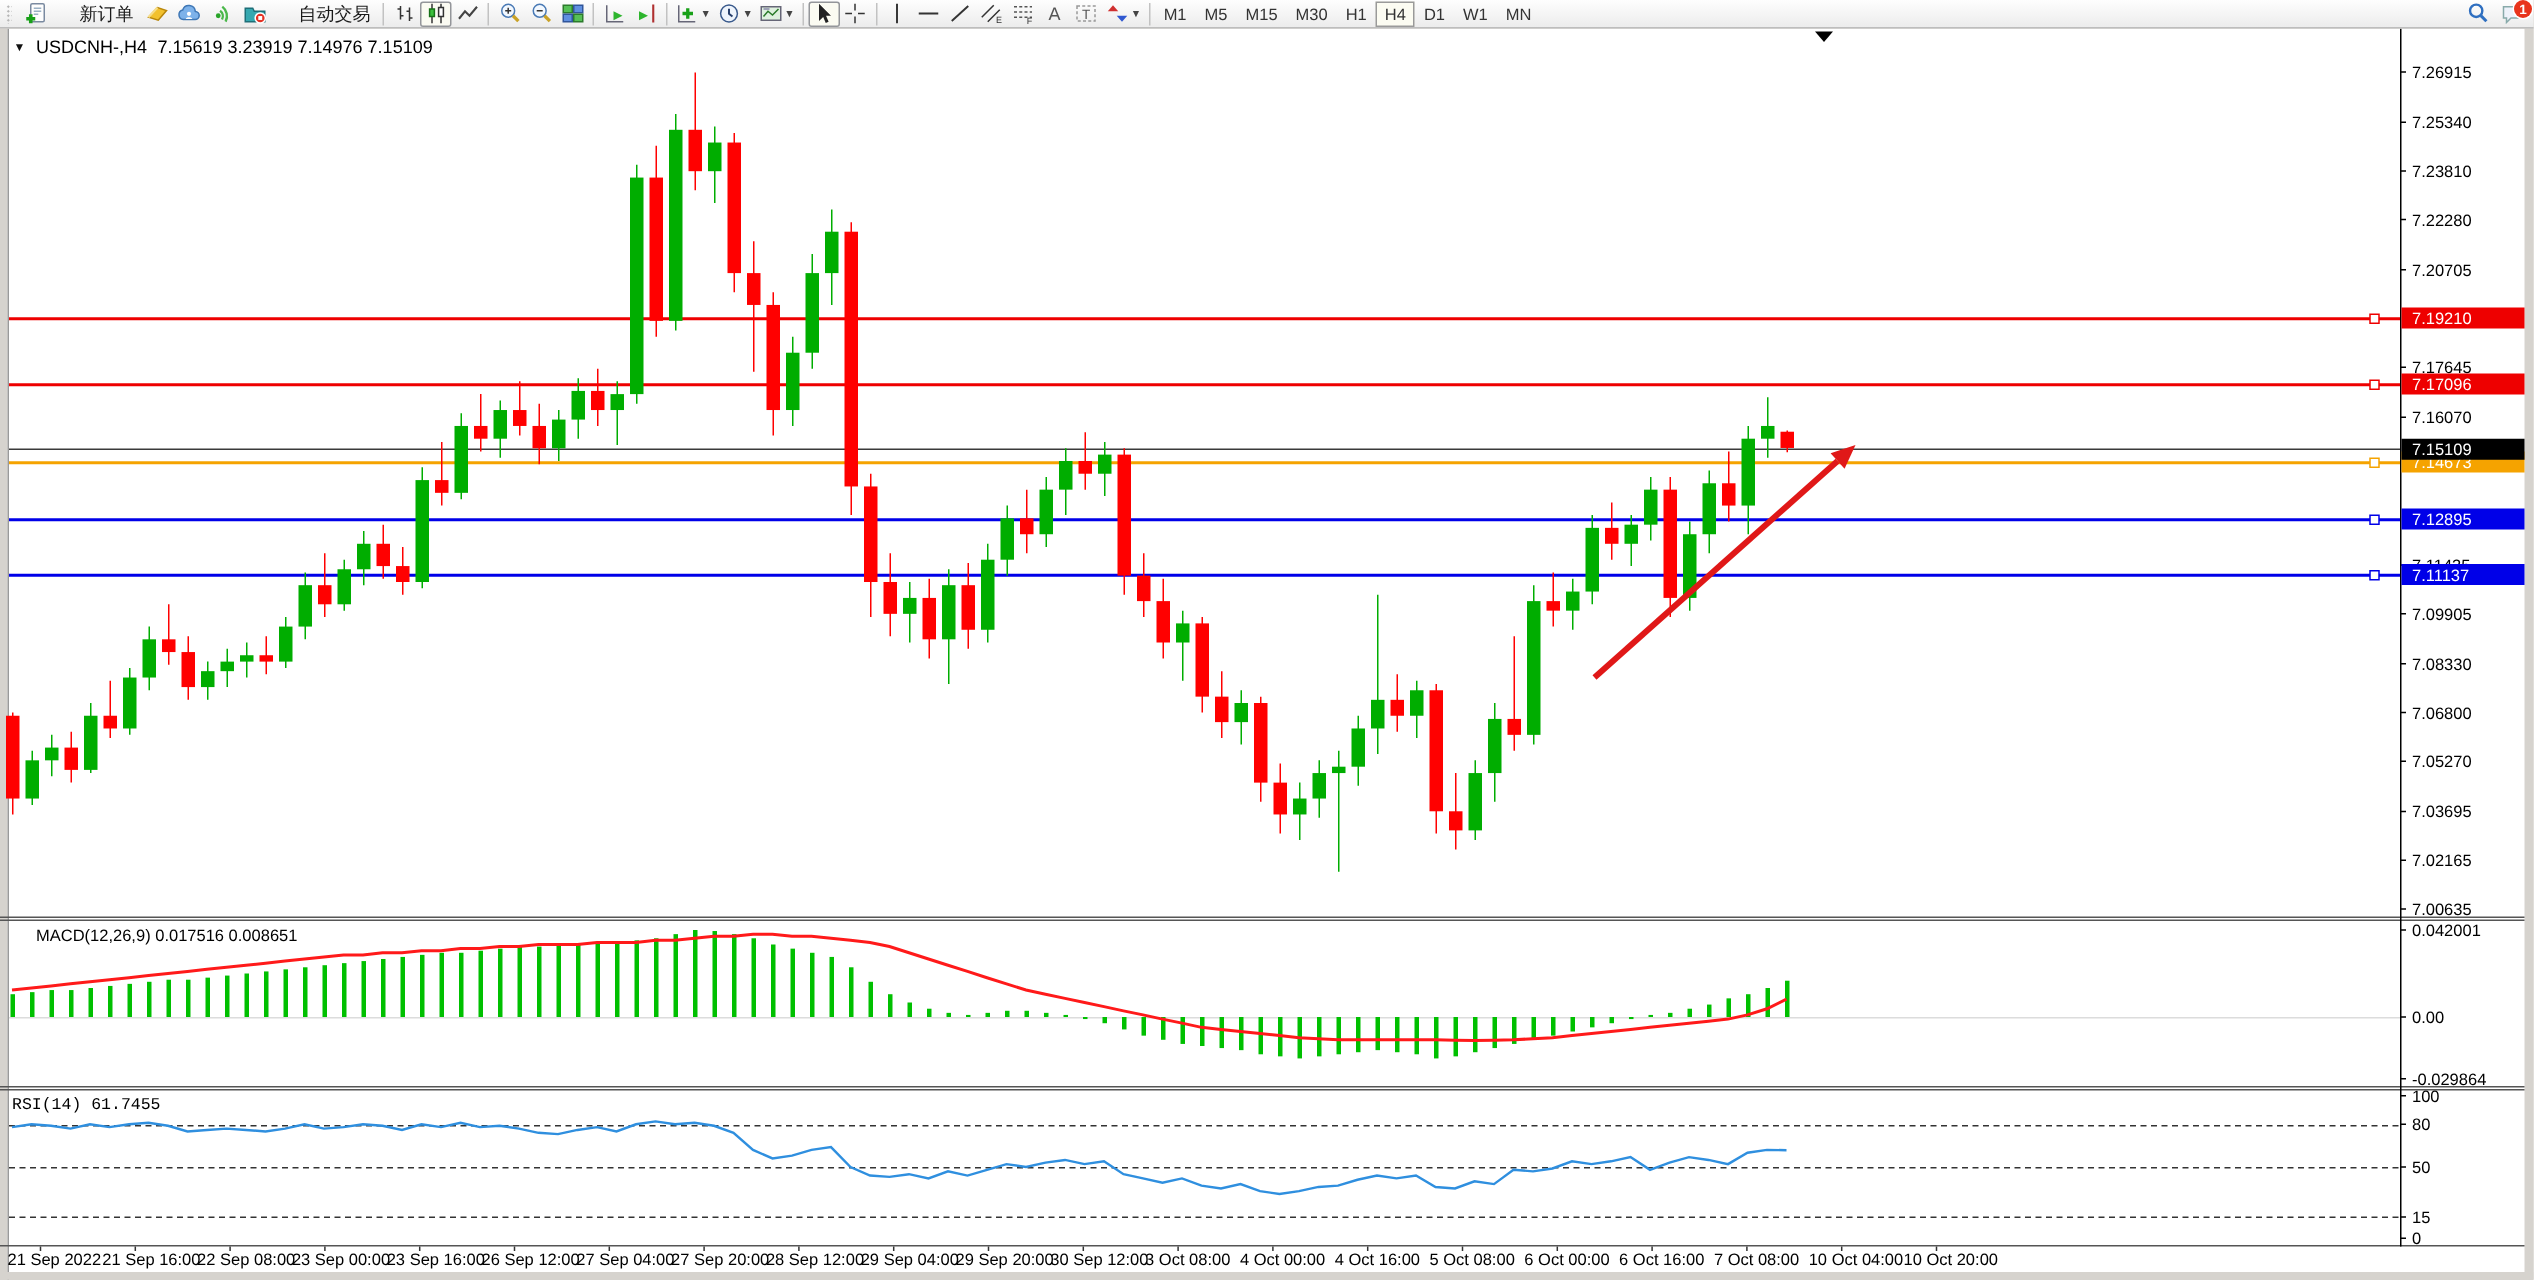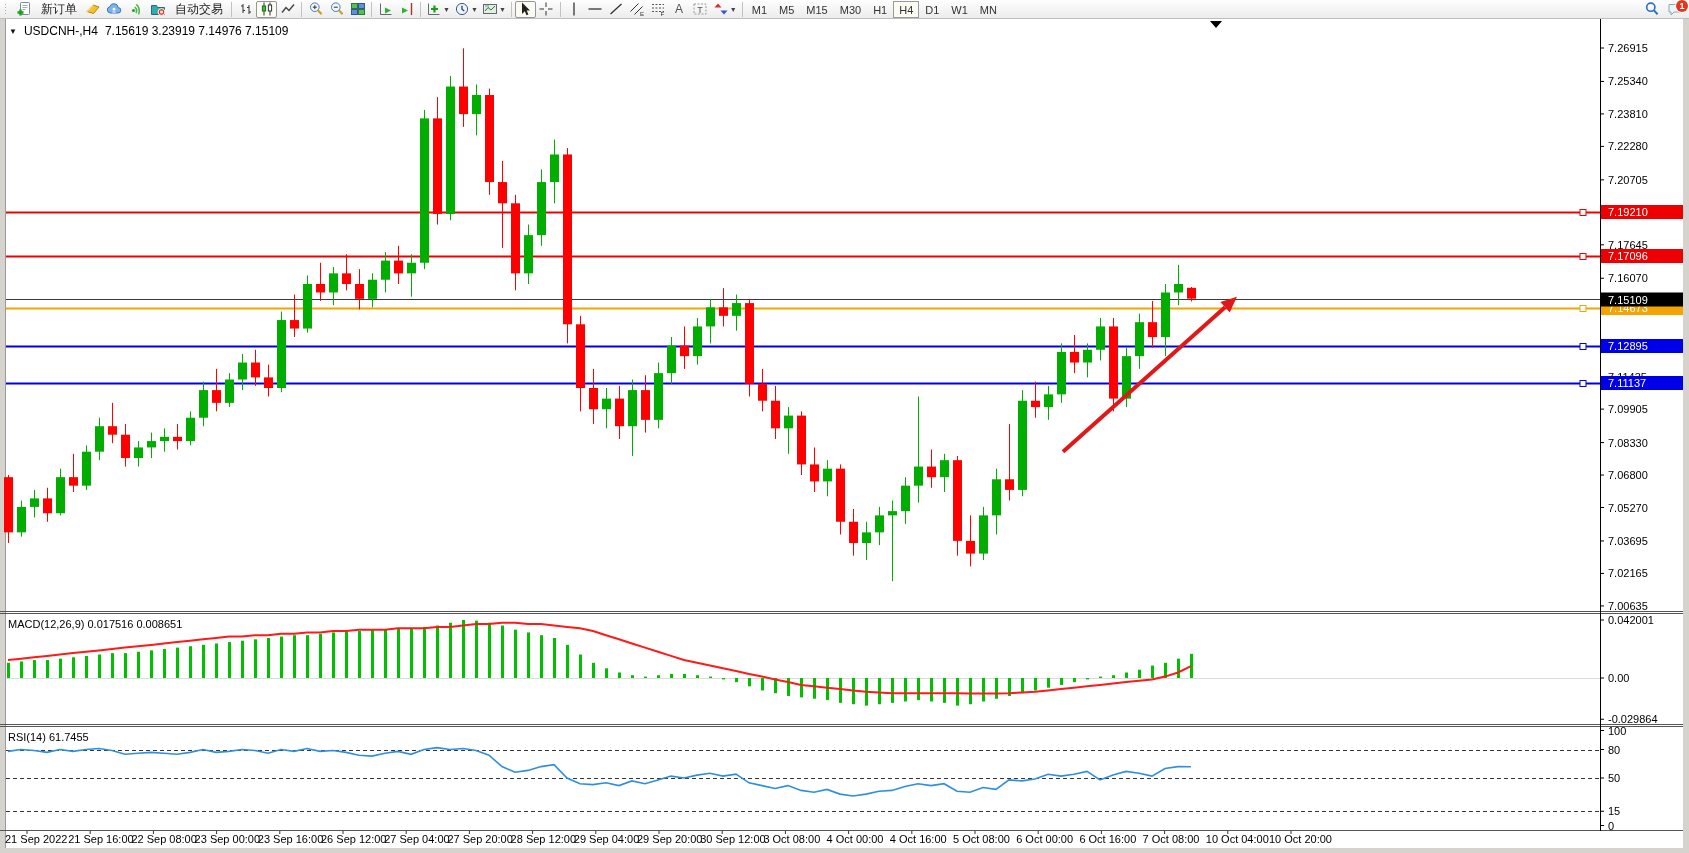"新订单" .tb.labeled { gap: 9px -> 21px }
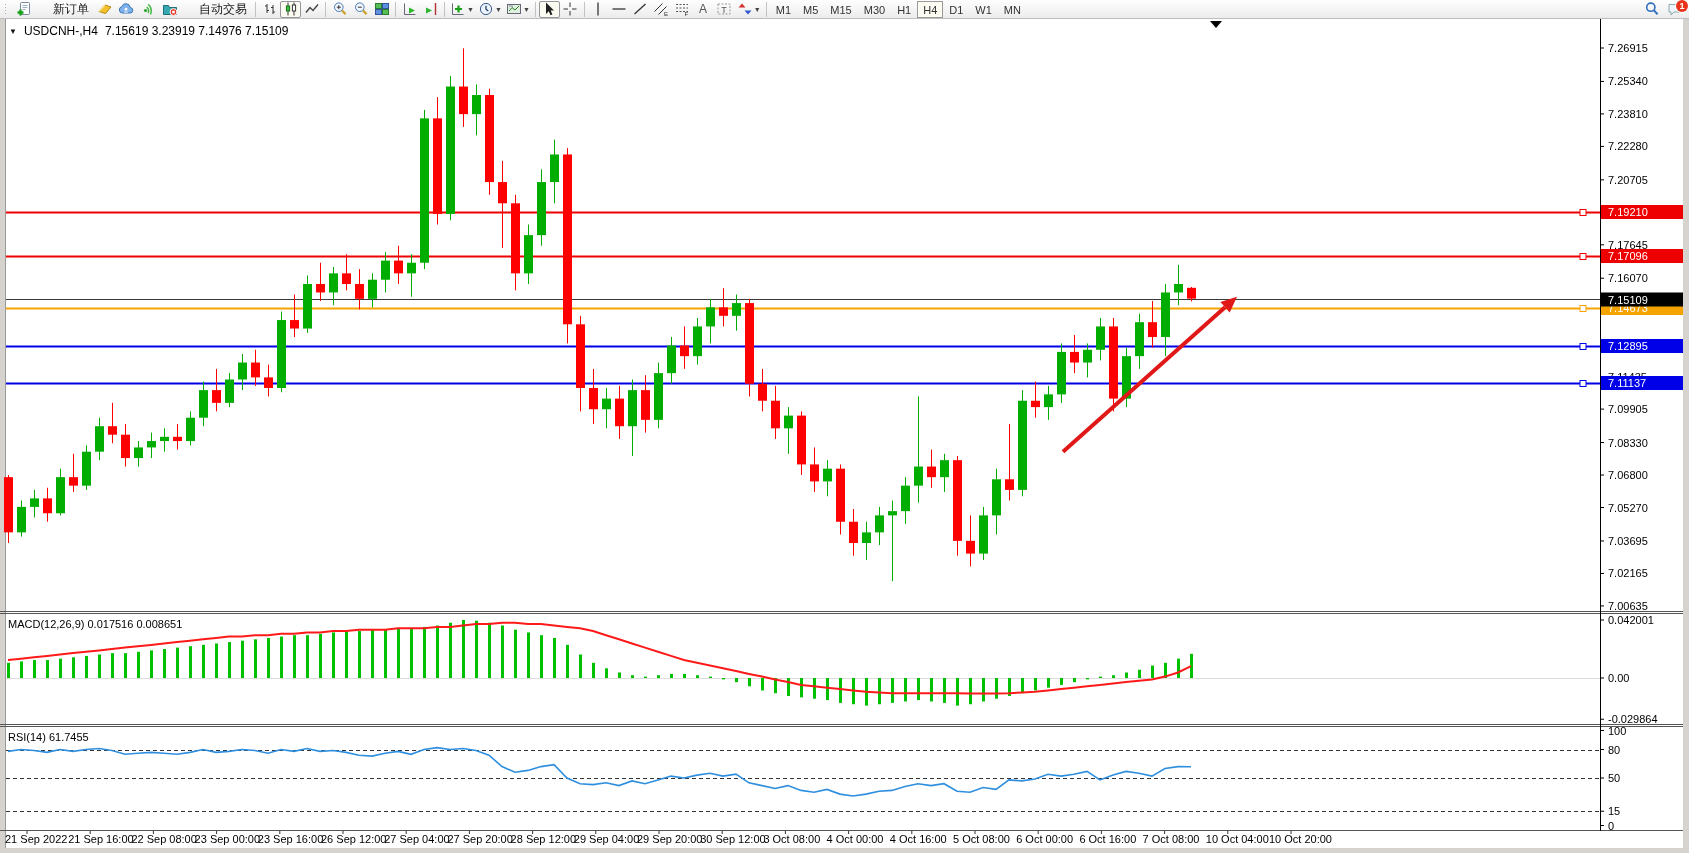"MACD(12,26,9) 0.017516 0.008651" #macd-label { left: 8px -> 24px }
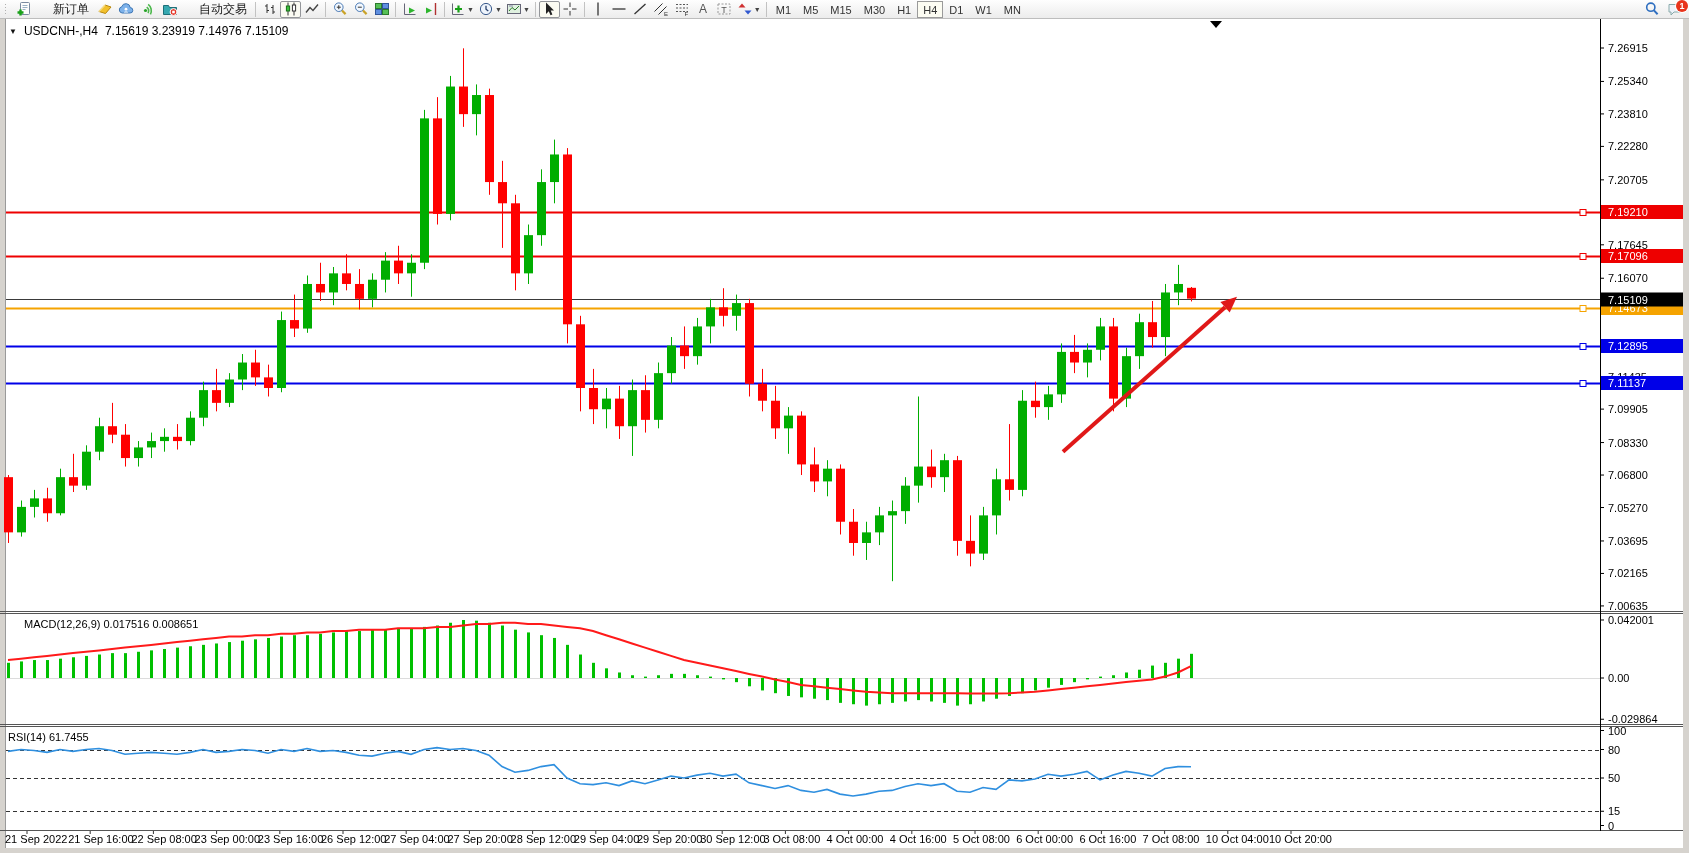"RSI(14) 61.7455" #rsi-label { font-family: none -> Liberation Mono, monospace }
